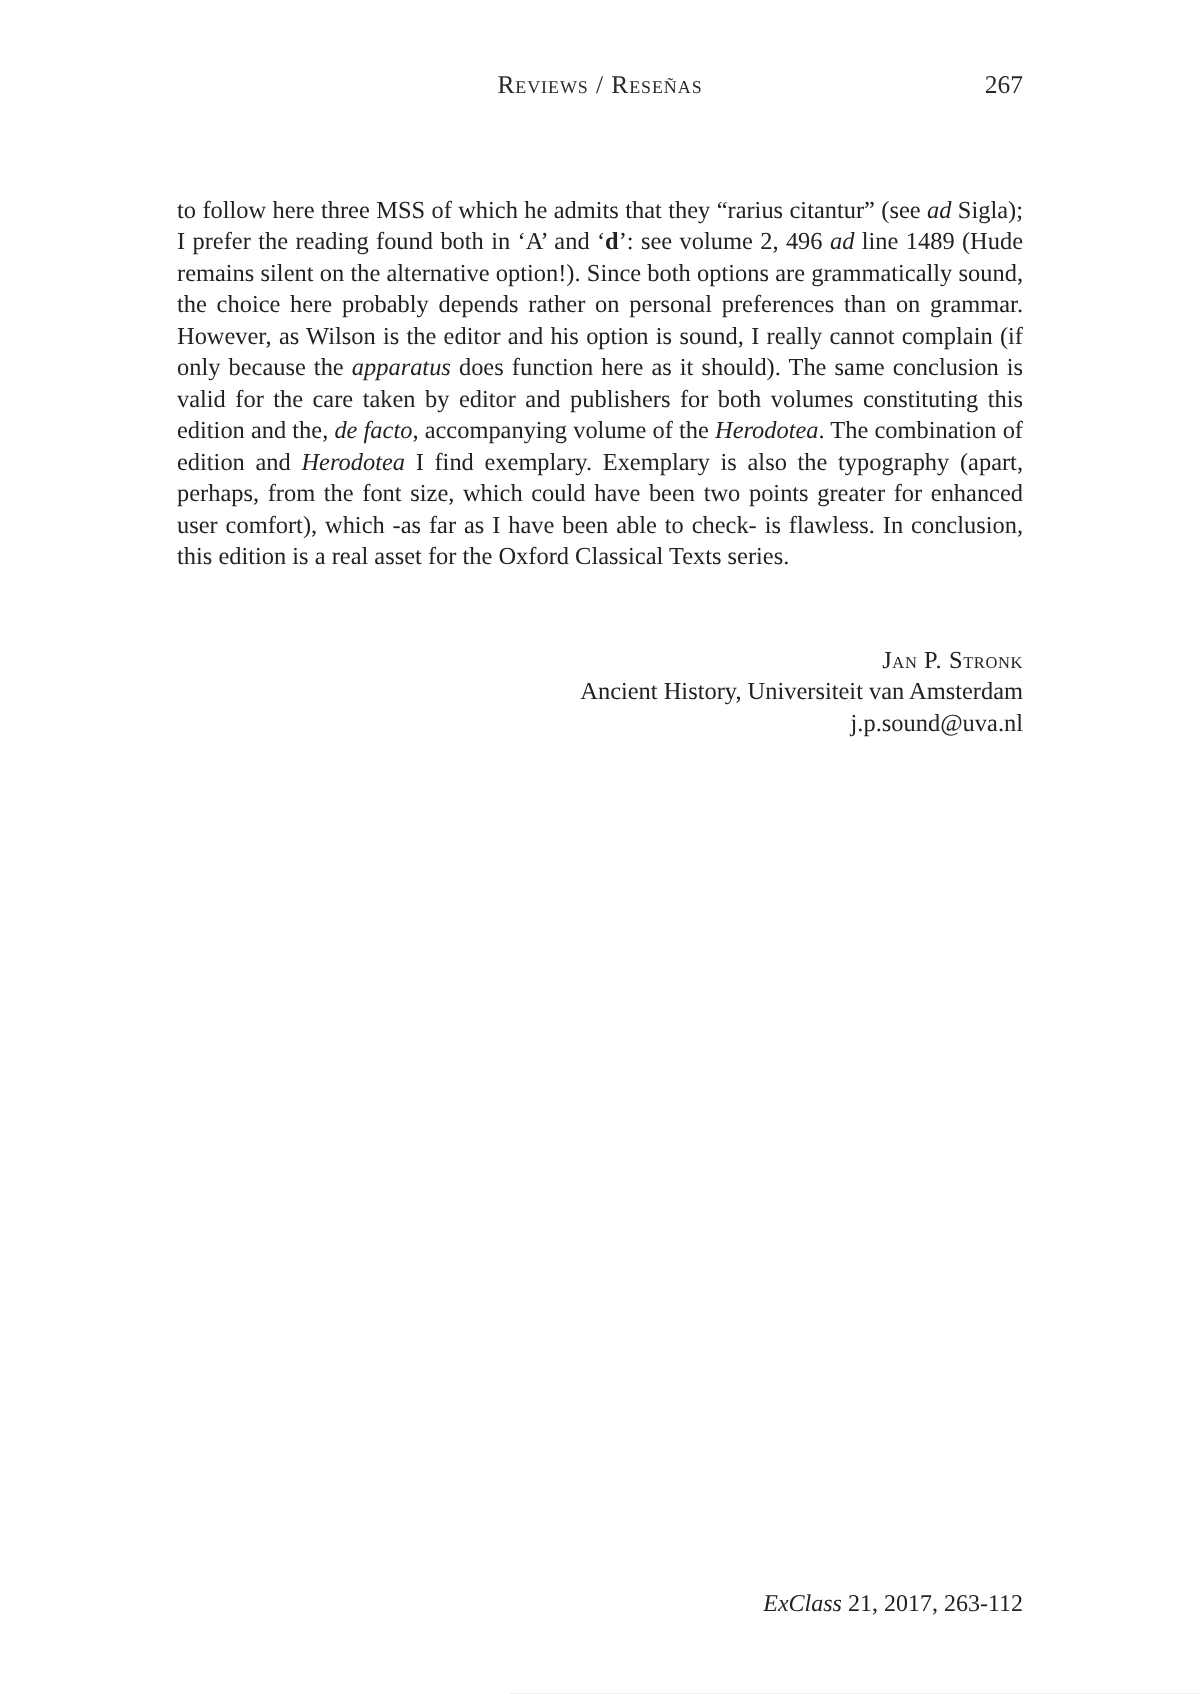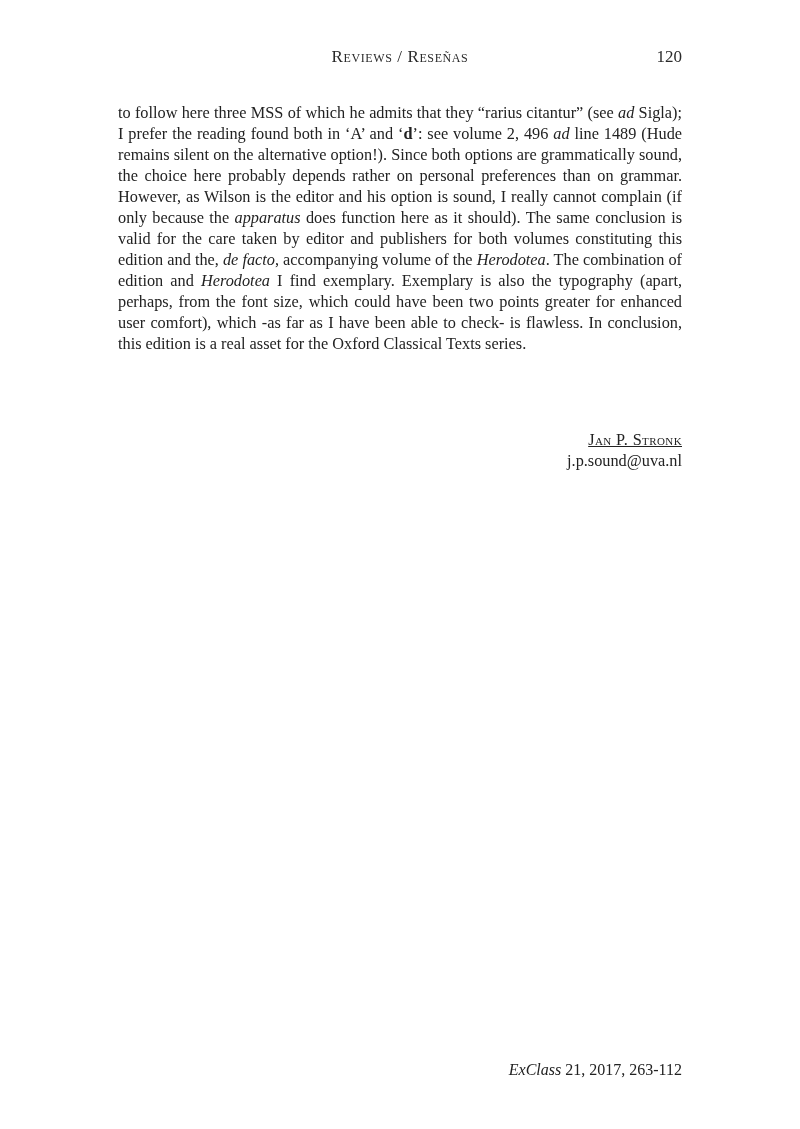"120" span.page-number { text: 120 -> 267 }
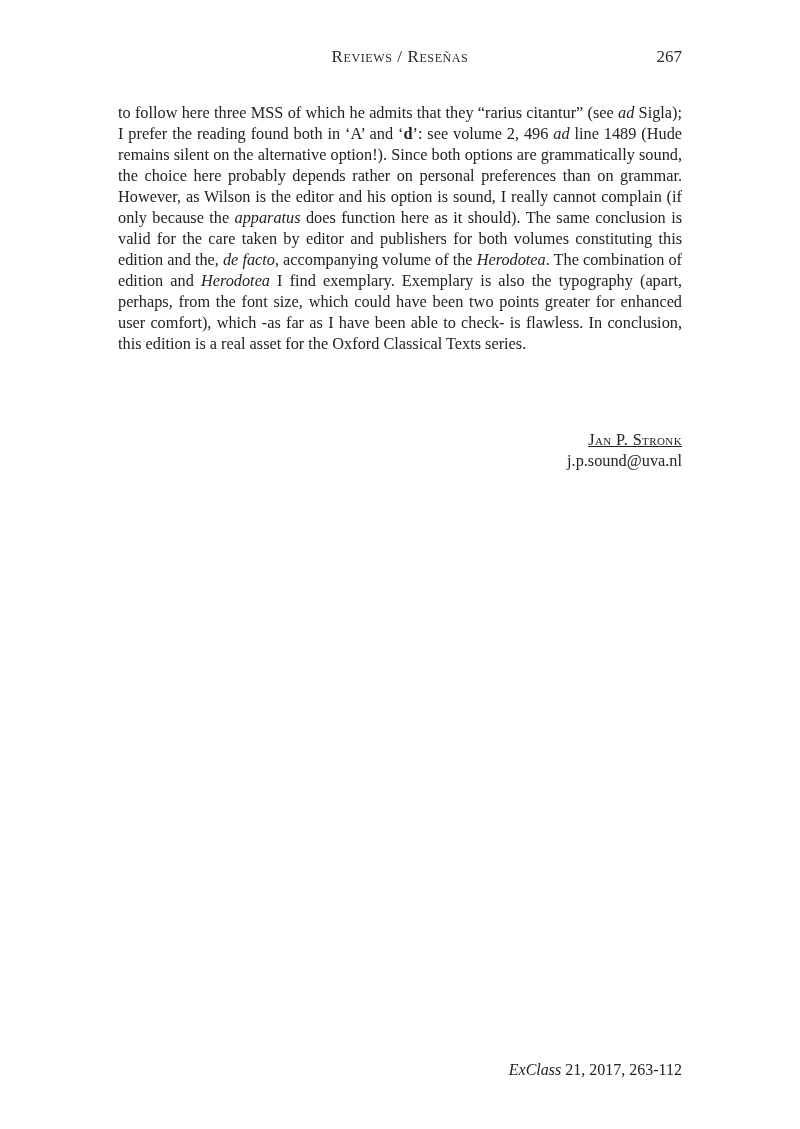"to follow here three MSS" .review-body { top: 102px -> 129px }
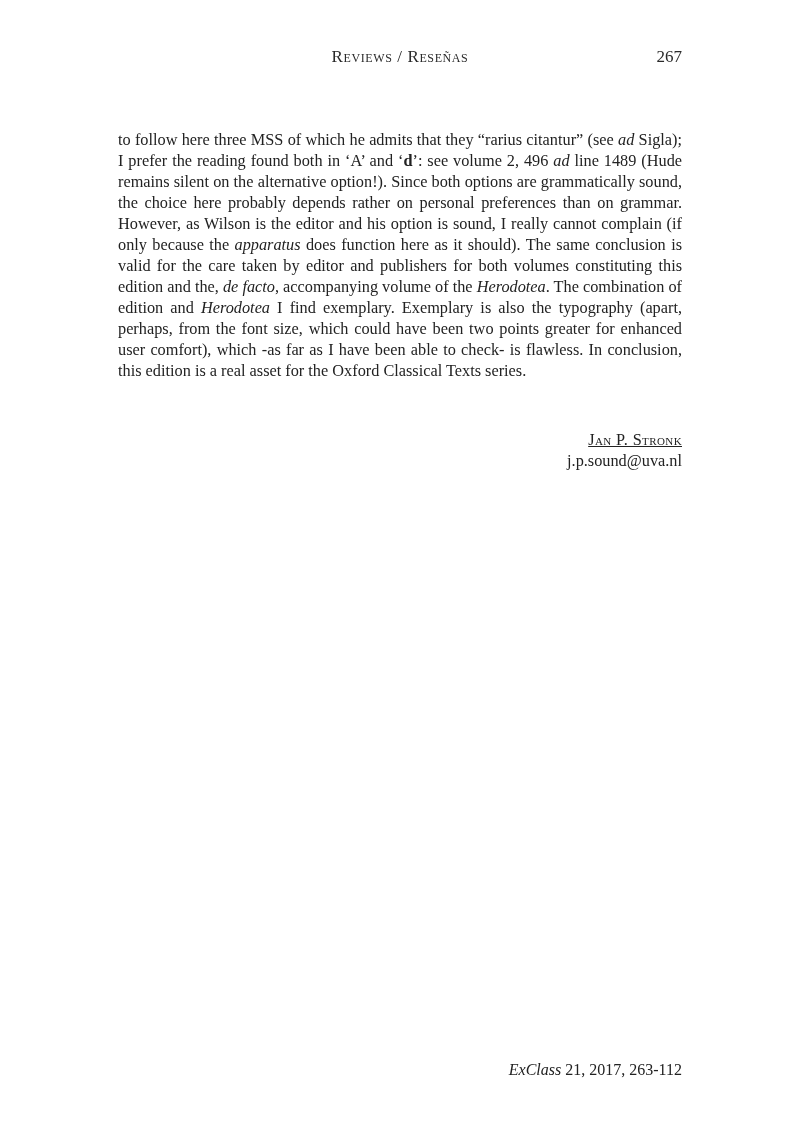"Jan P. Stronk" .author-name { text-decoration: underline -> none }
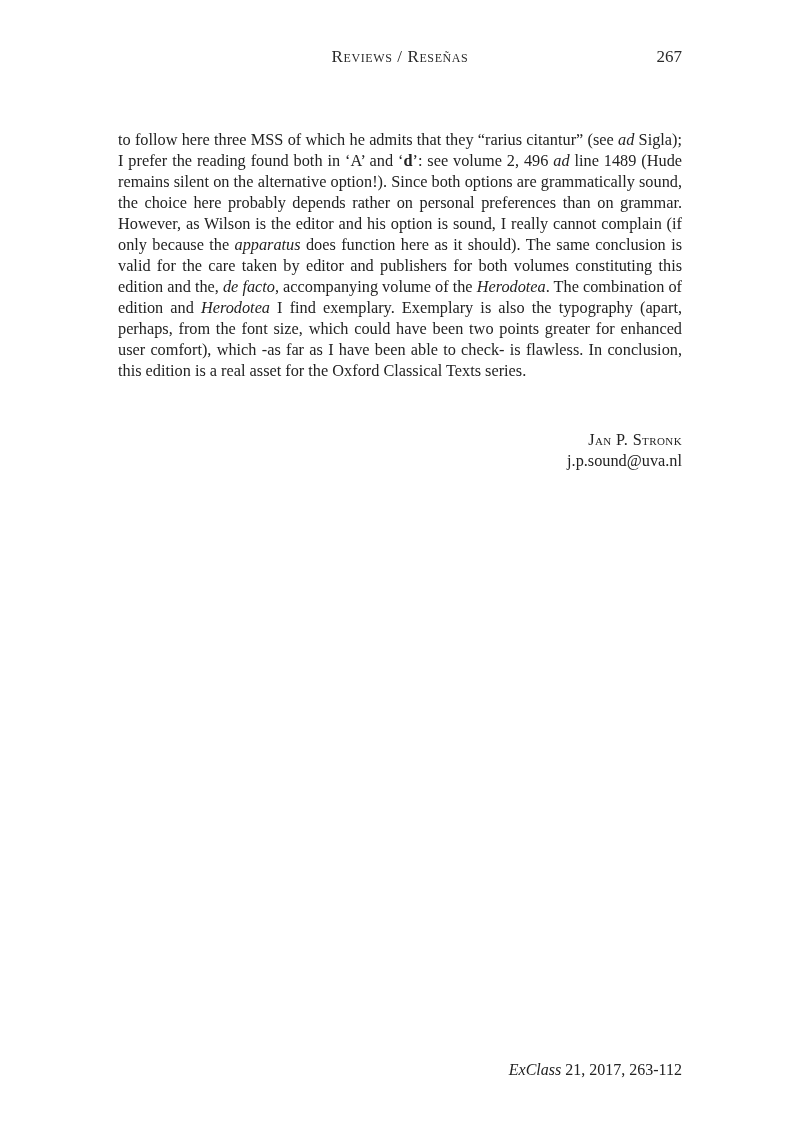"Ancient History, Universiteit van" div.author-affiliation { html: none -> <div>Ancient History, Universiteit van Amsterdam</div> }
